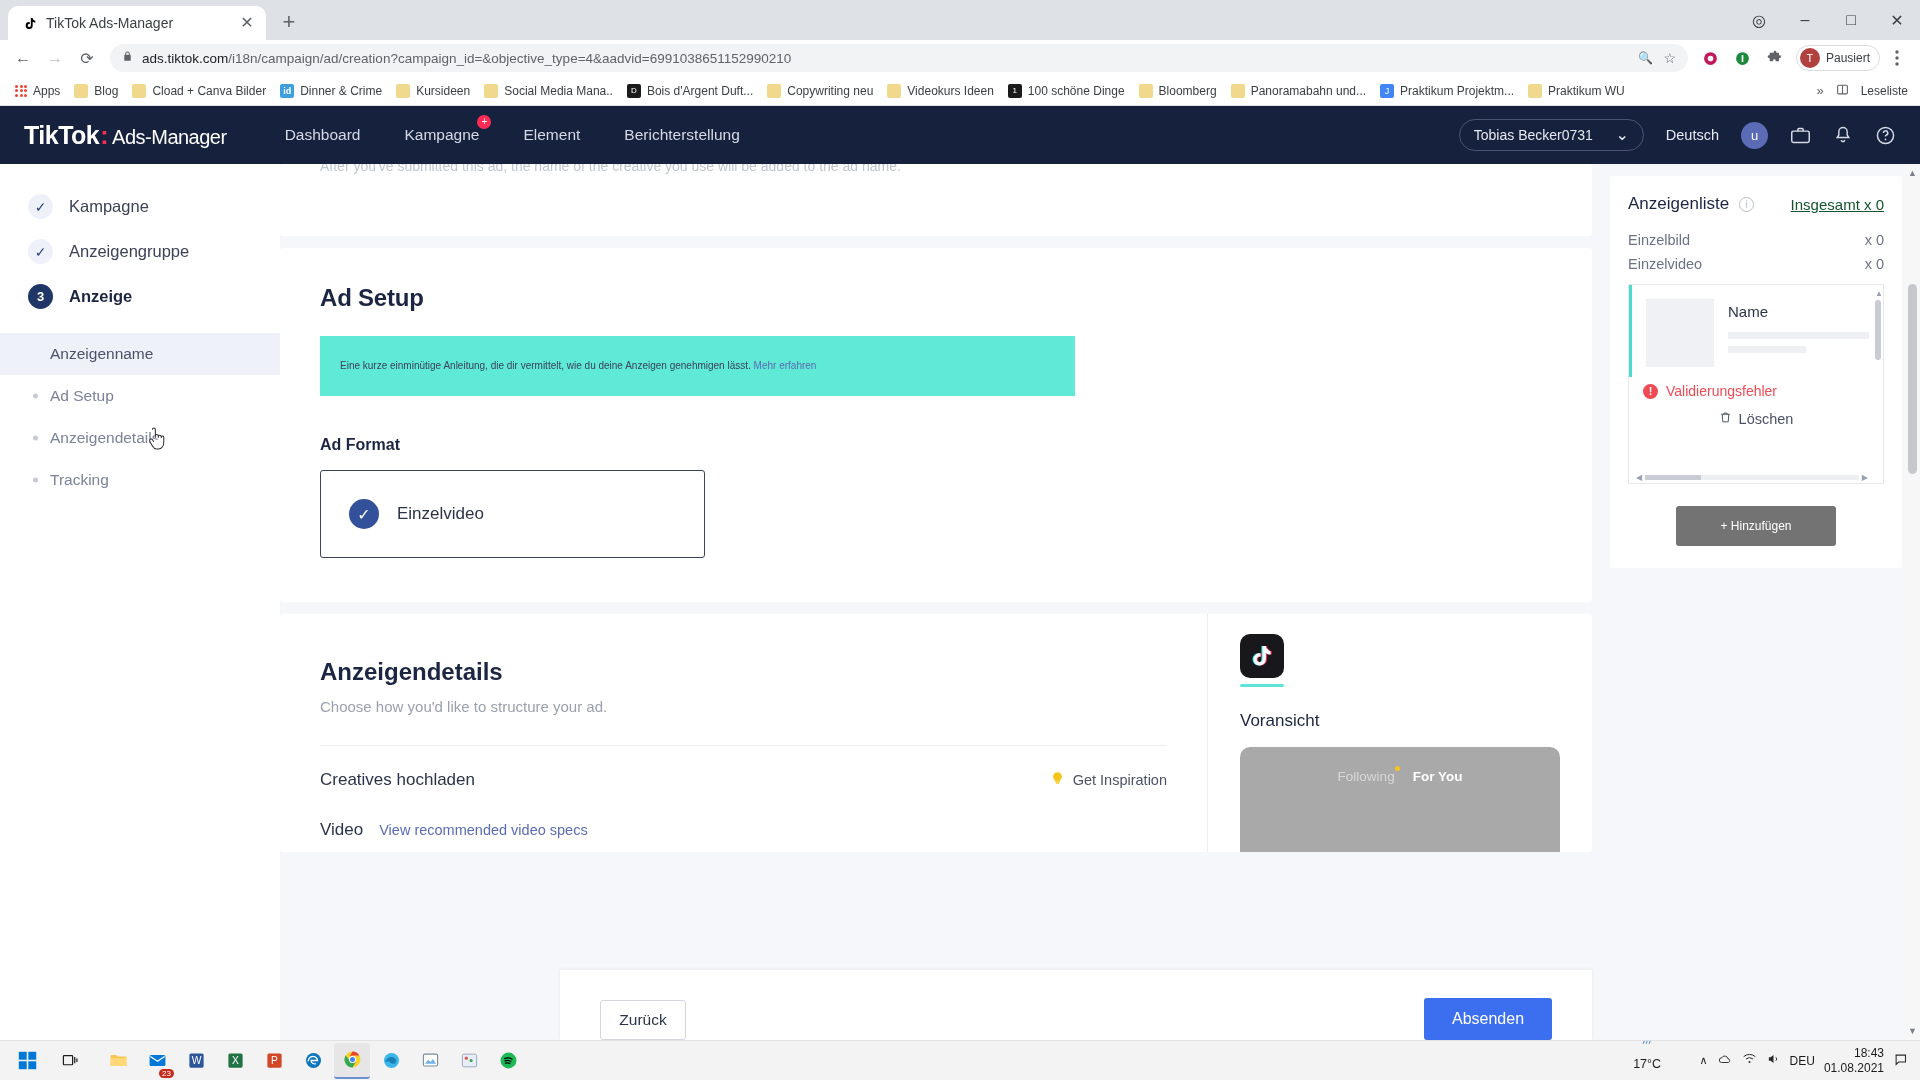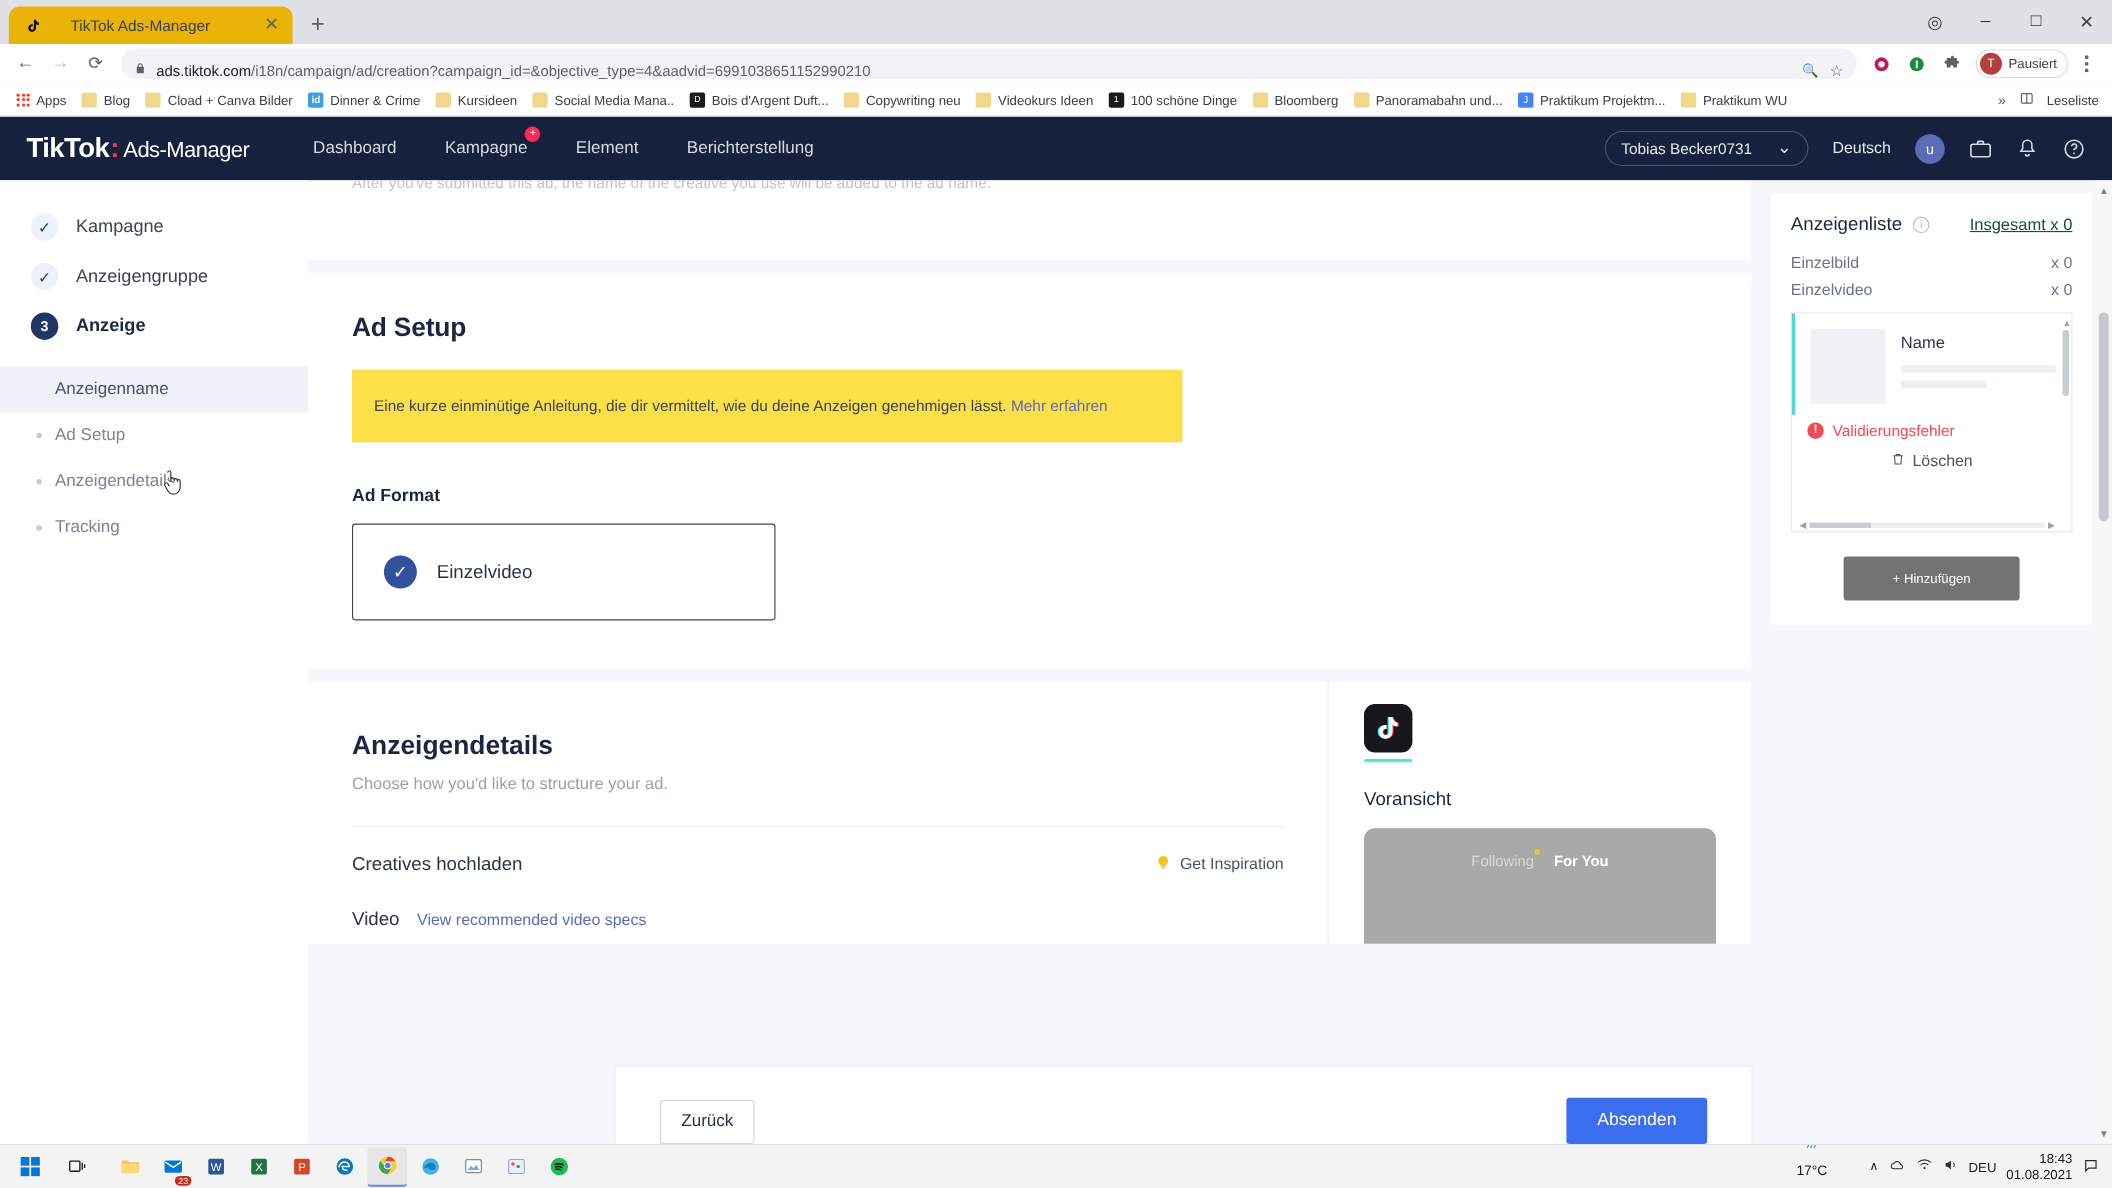"TikTok Ads-Manager" .tab { background: #eab308 -> #ffffff; gap: 25px -> 7px }
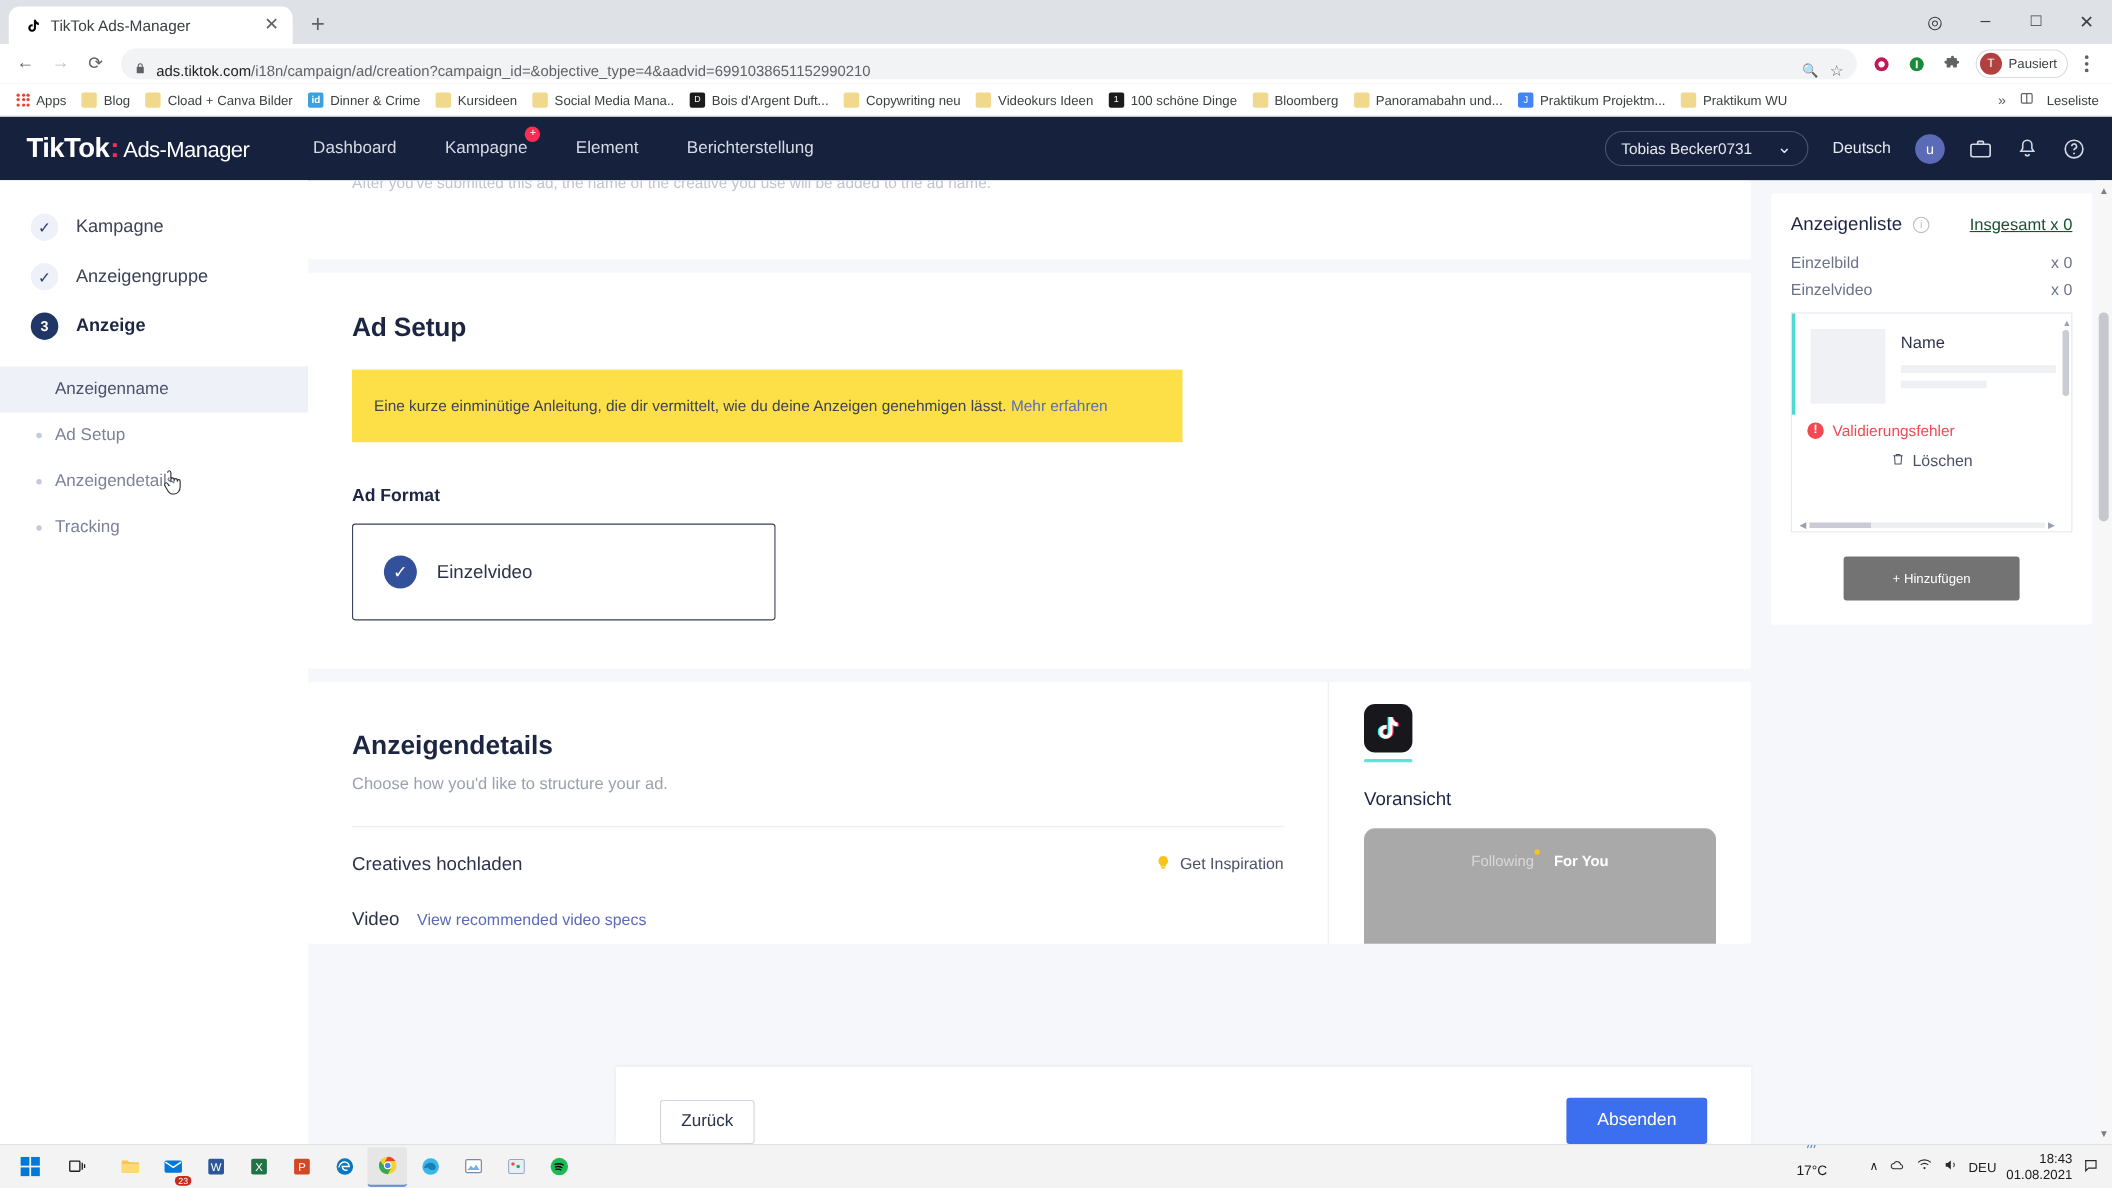"ads.tiktok.com/i18n/campaign/ad/creation" .omnibox { align-items: flex-end -> center }
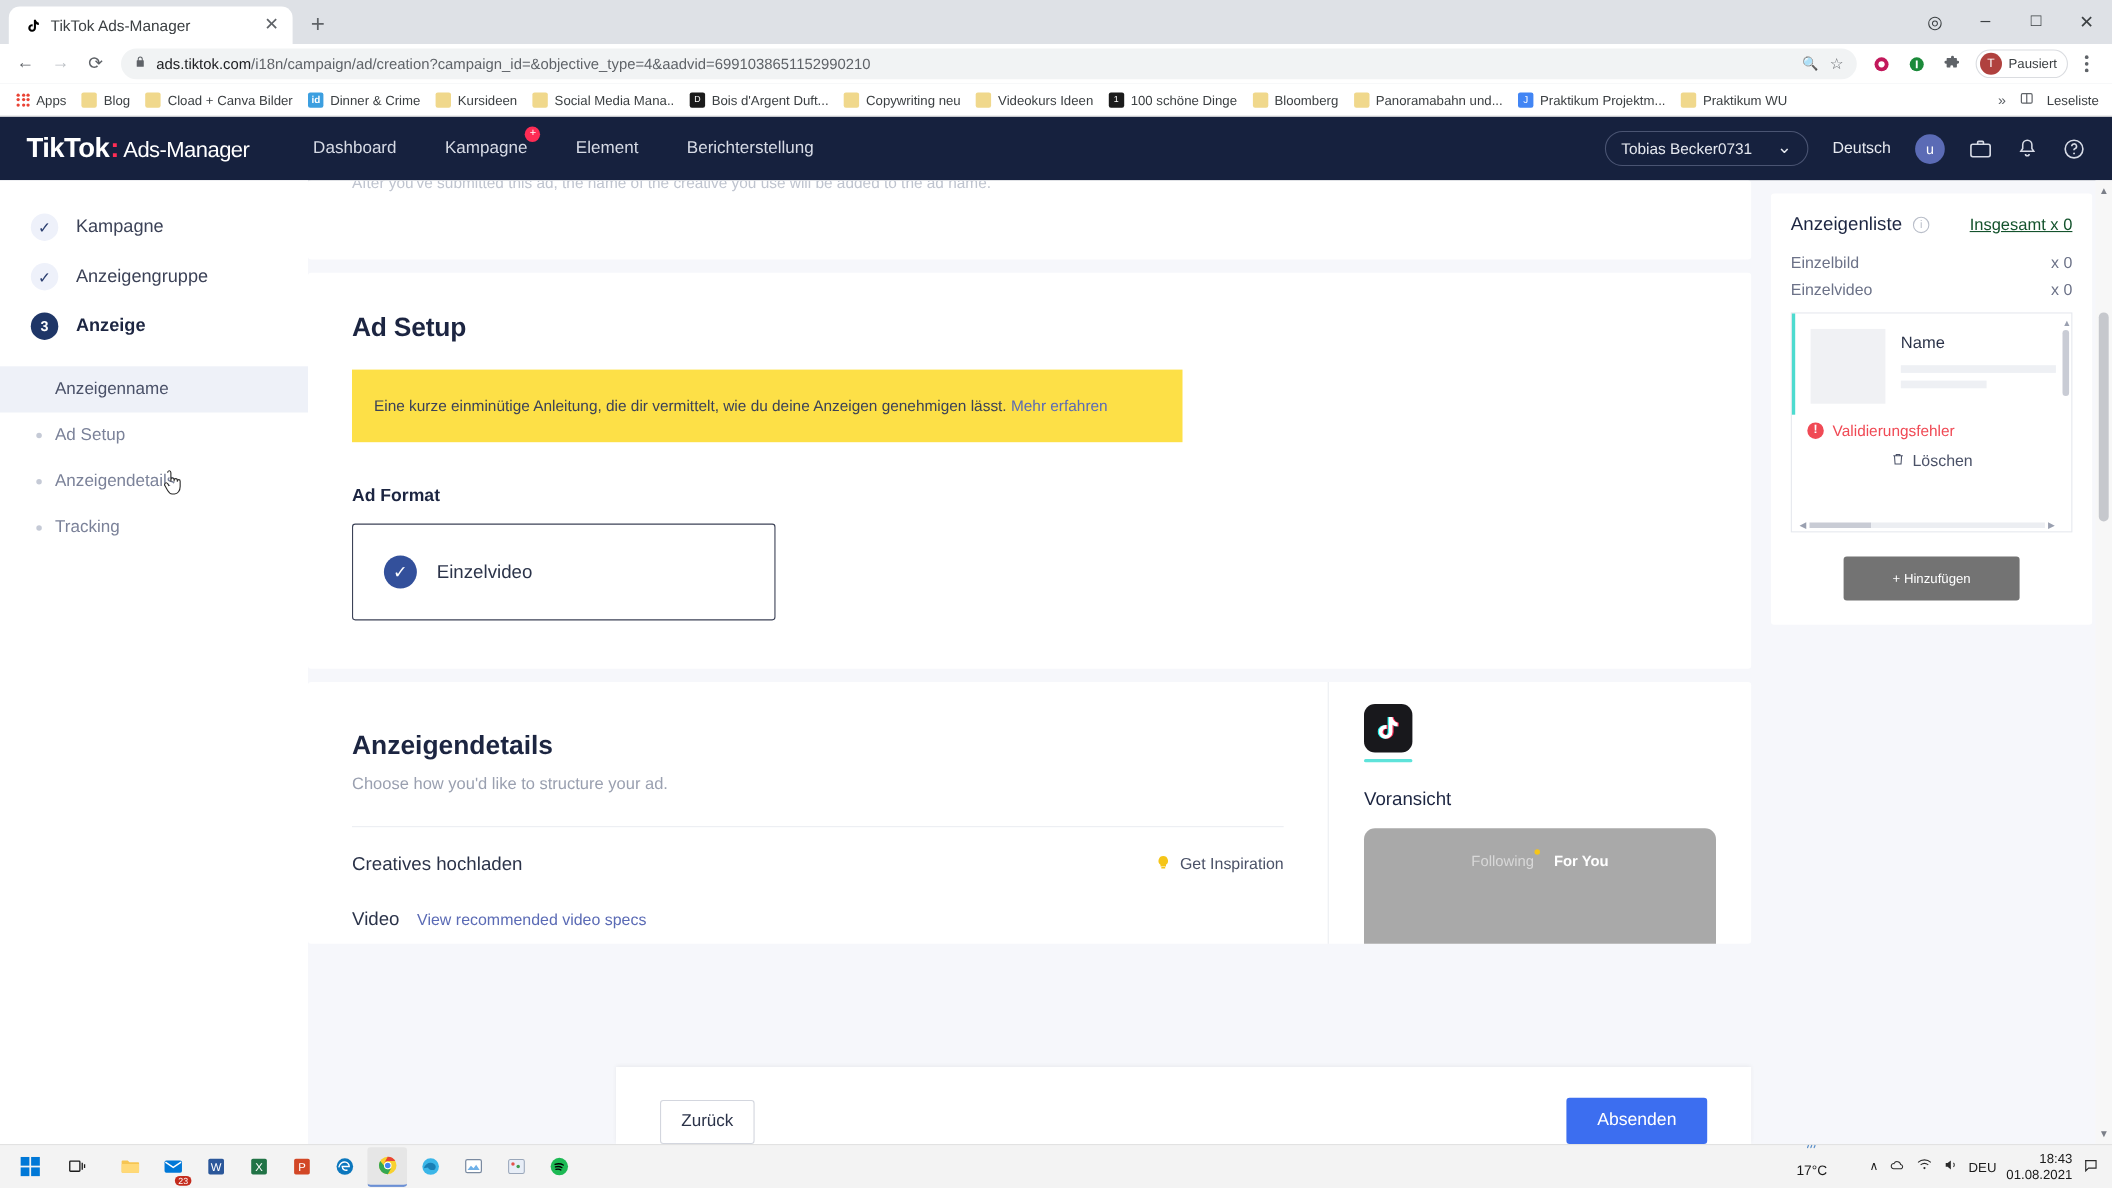"Eine kurze einminütige Anleitung, die" .notice { background: #fde047 -> #5eead4; font-size: 14px -> 10px }
